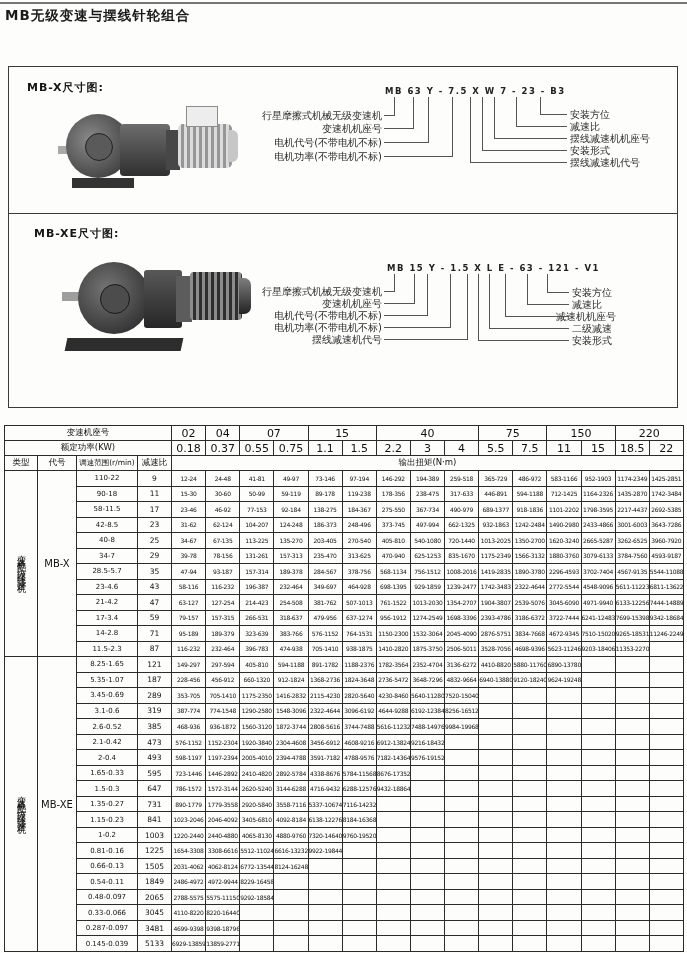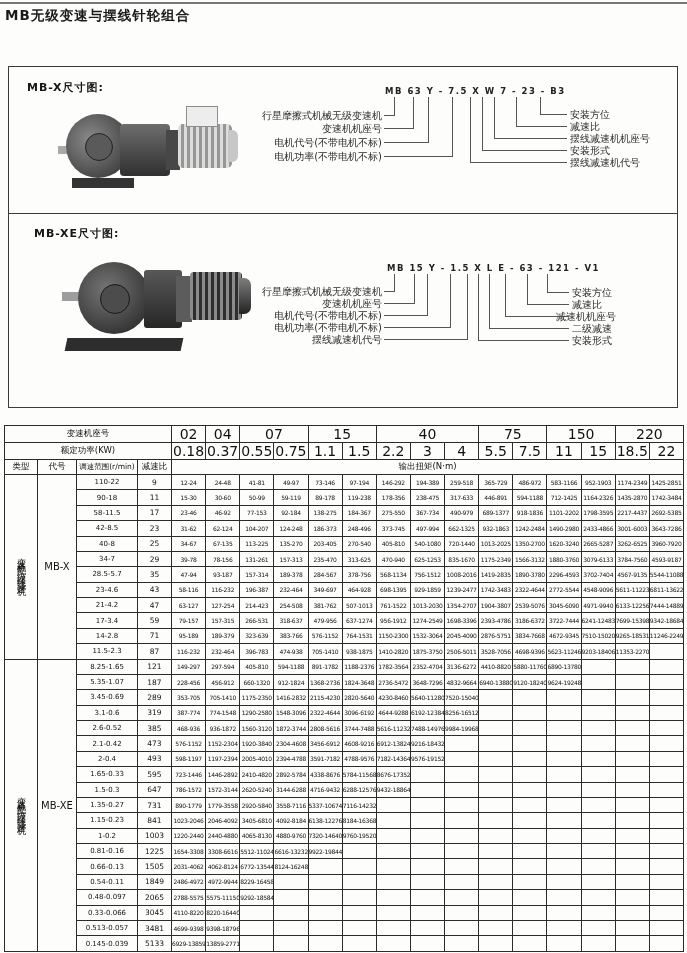"02" th.hn { font-size: 14px -> 11px }
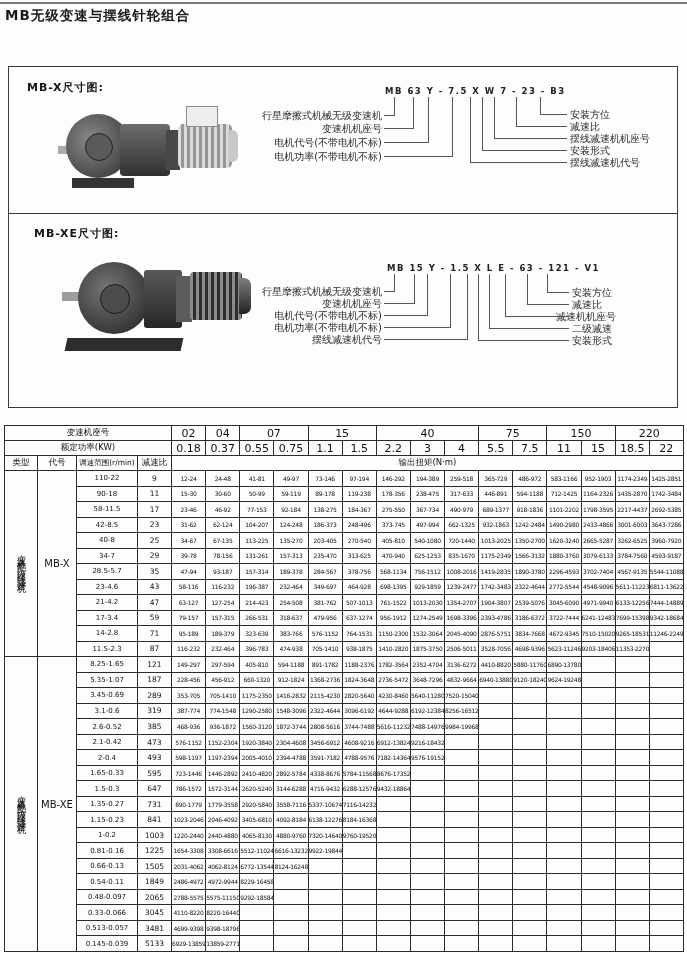"0.513-0.057" td.num { text: 0.513-0.057 -> 0.287-0.097 }
